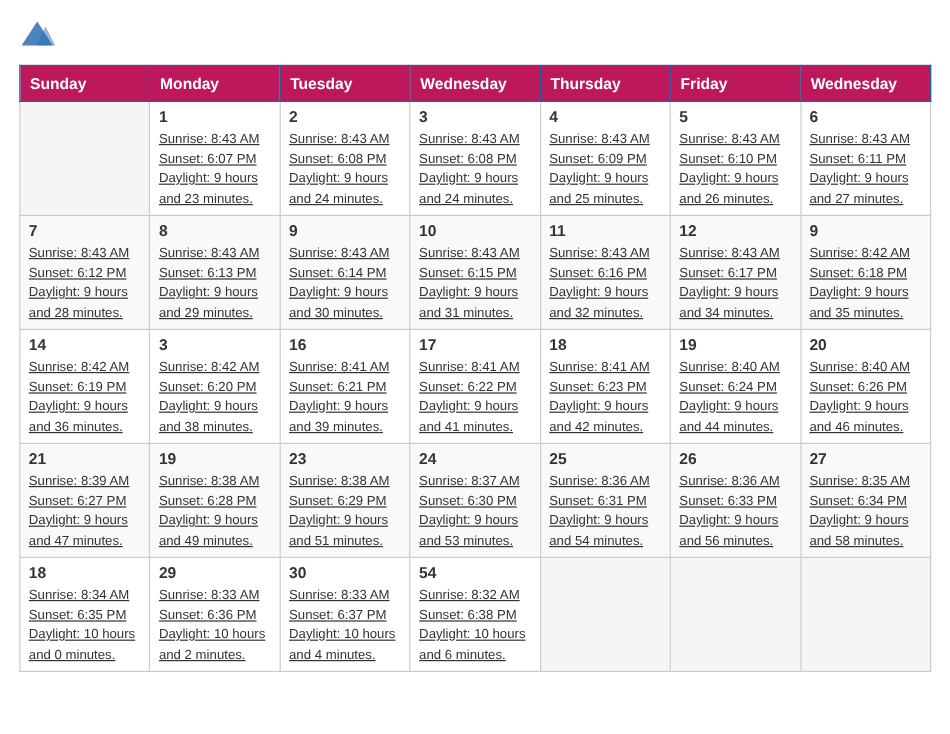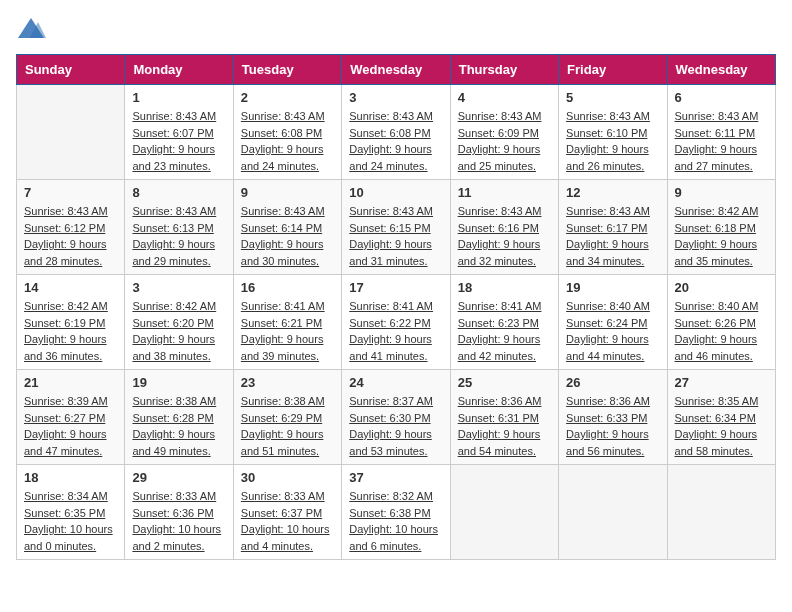"37" span.day-num { text: 37 -> 54 }
